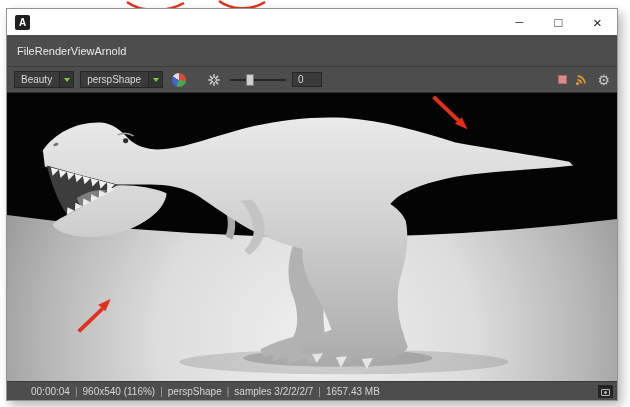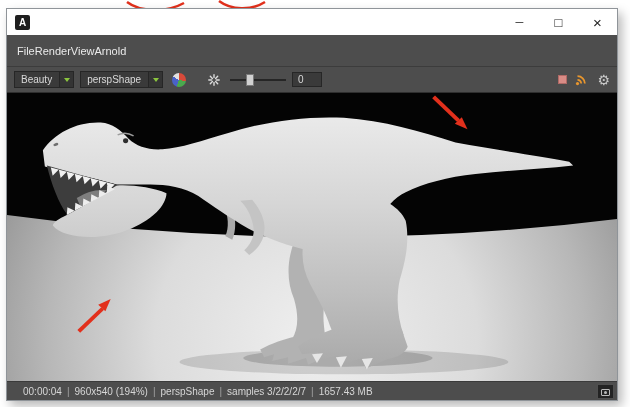"00:00:04" .statusbar { padding: 0 3px 0 16px -> 0 3px 0 24px }
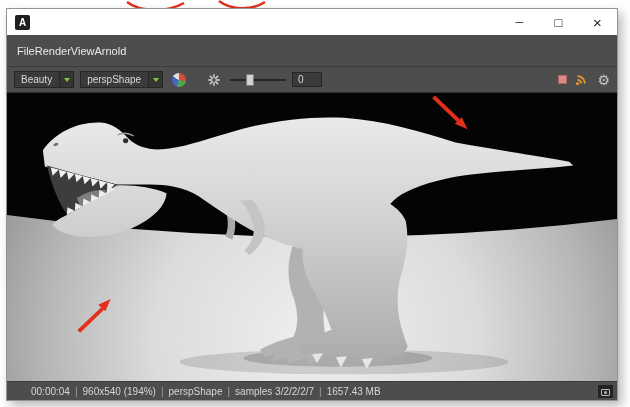"960x540 (194%)" span { text: 194% -> 116% }
